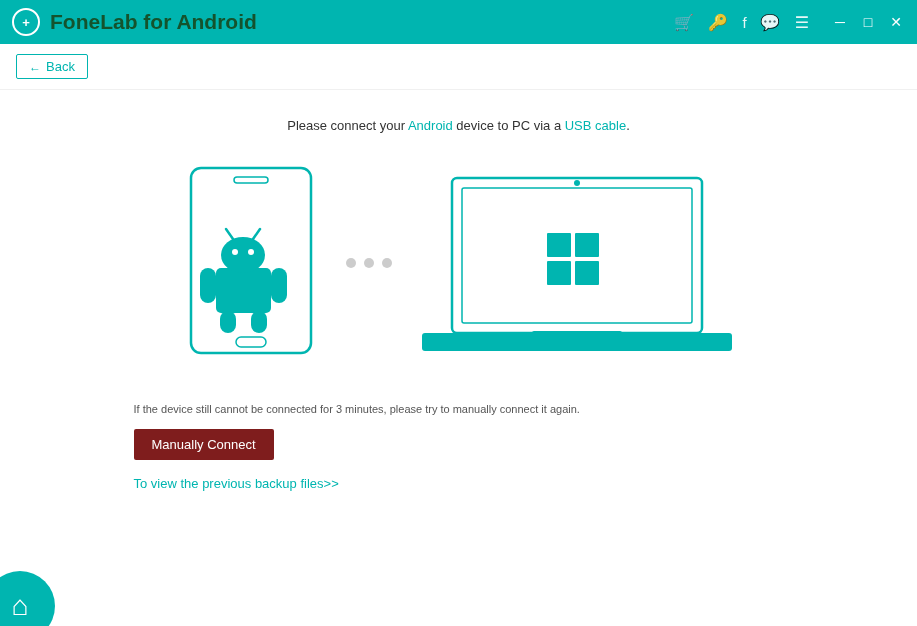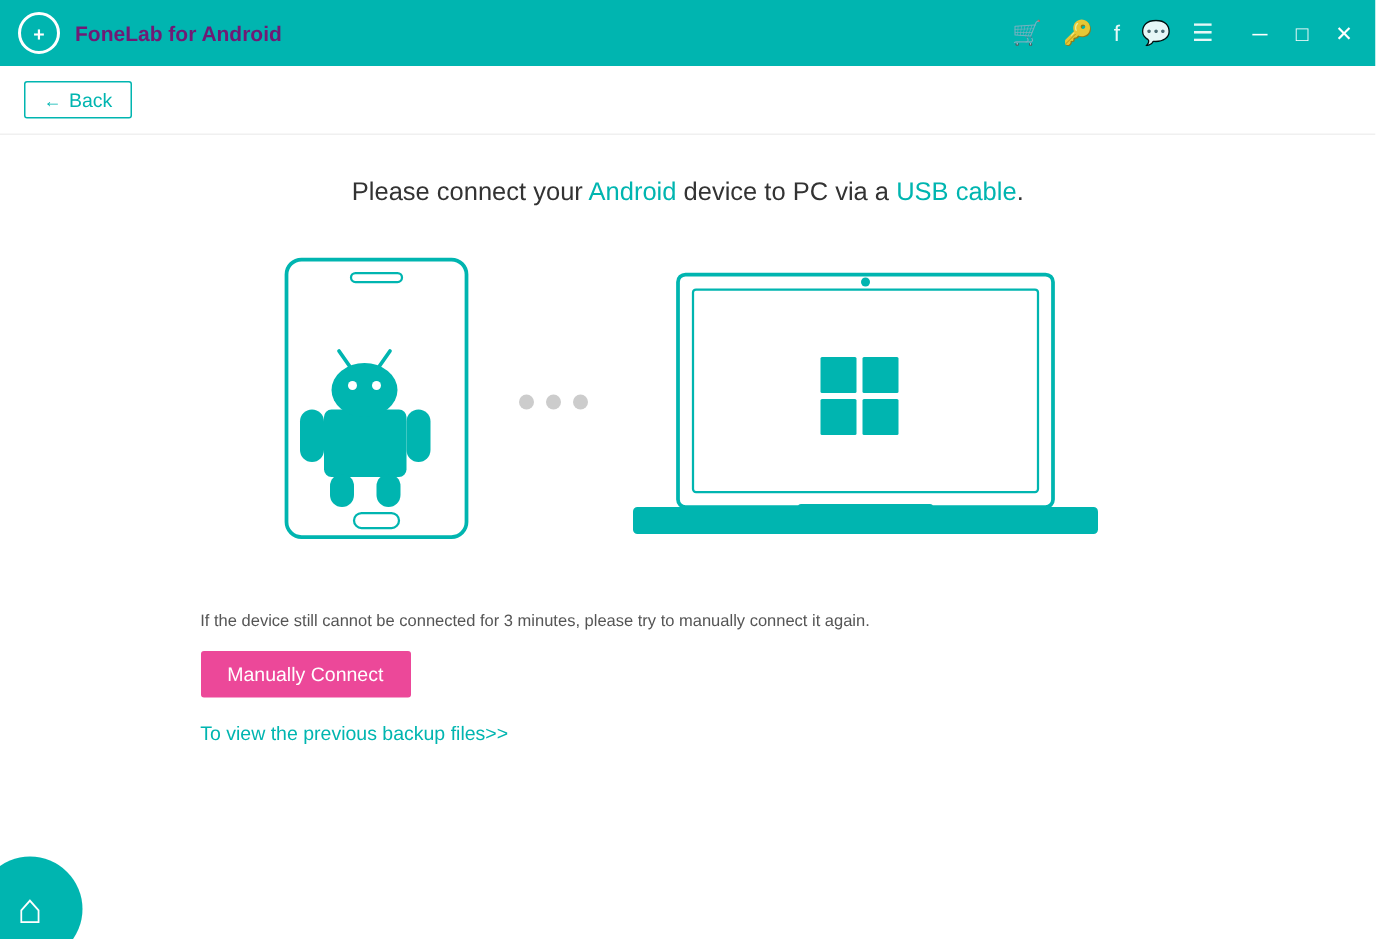"FoneLab for Android" .titlebar-title { color: #701a75 -> #14532d; font-size: 14px -> 21px }
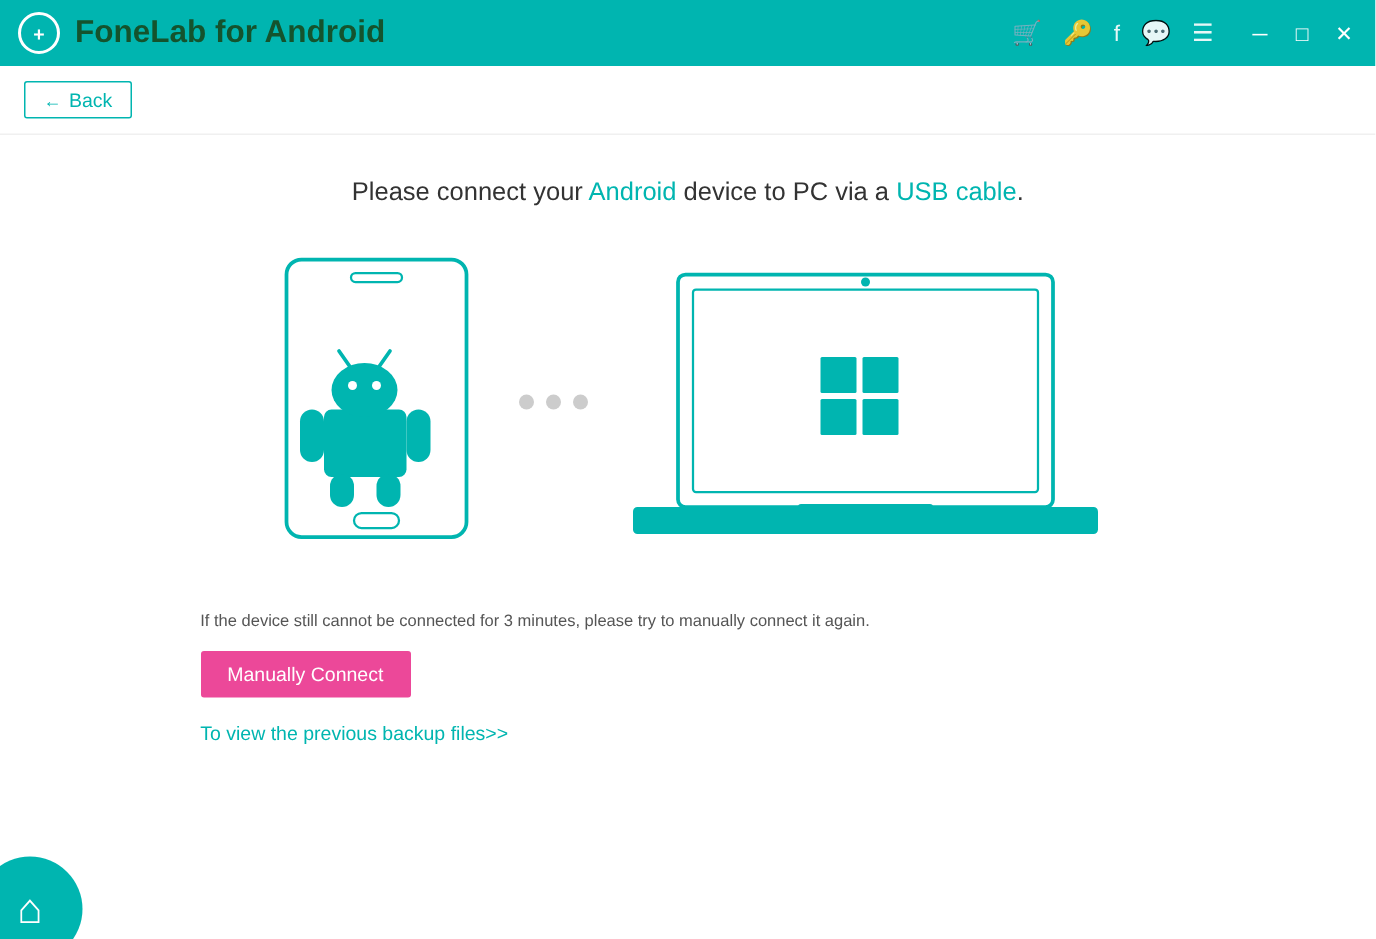"Please connect your Android device" .connect-title { font-size: 17px -> 13px }
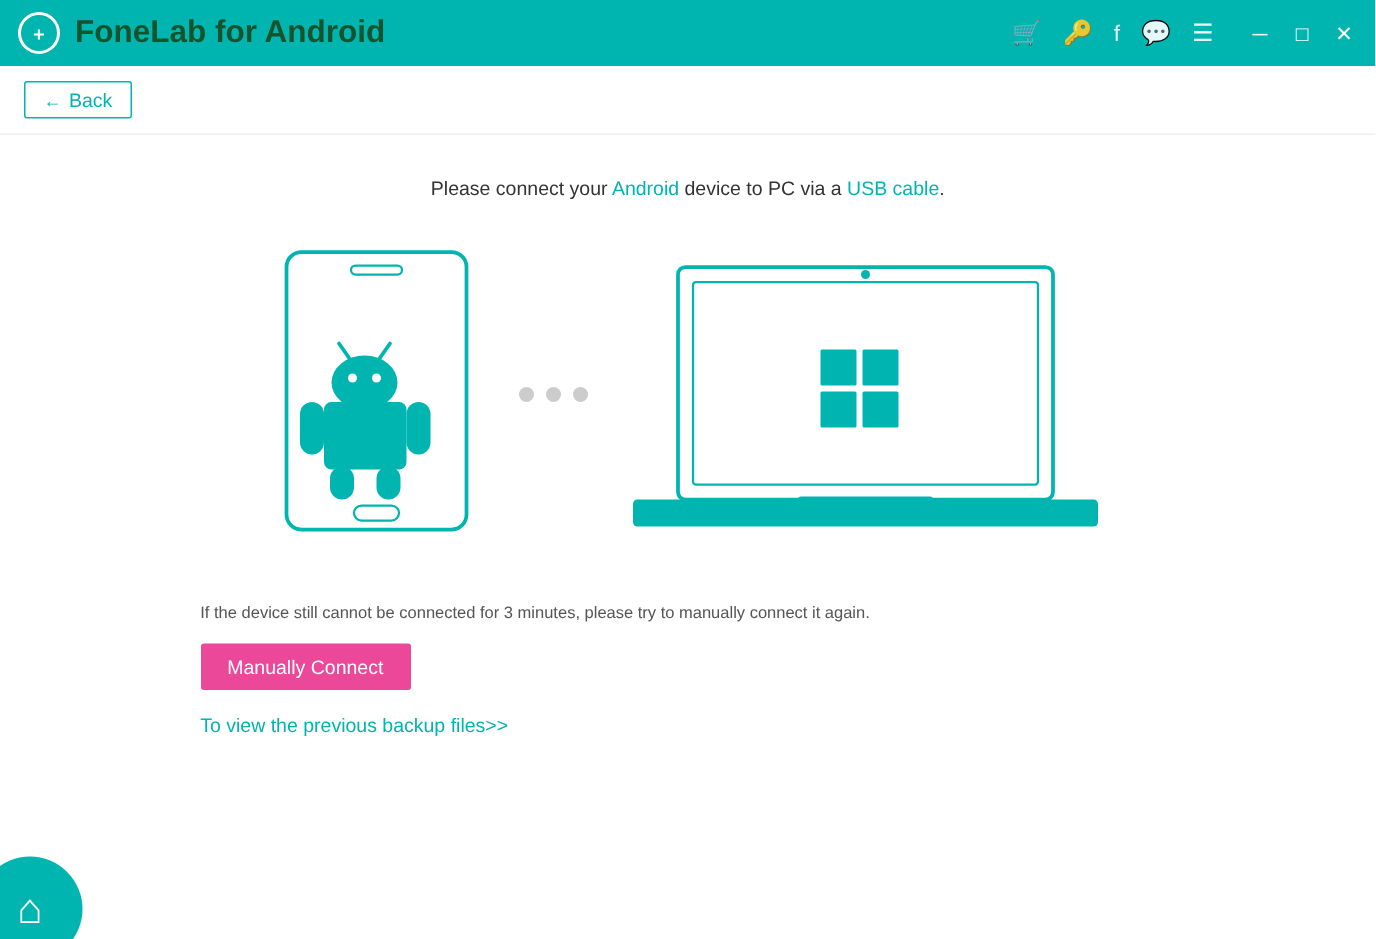"Manually Connect" .manually-btn { background: #ec4899 -> #7f1d1d }
